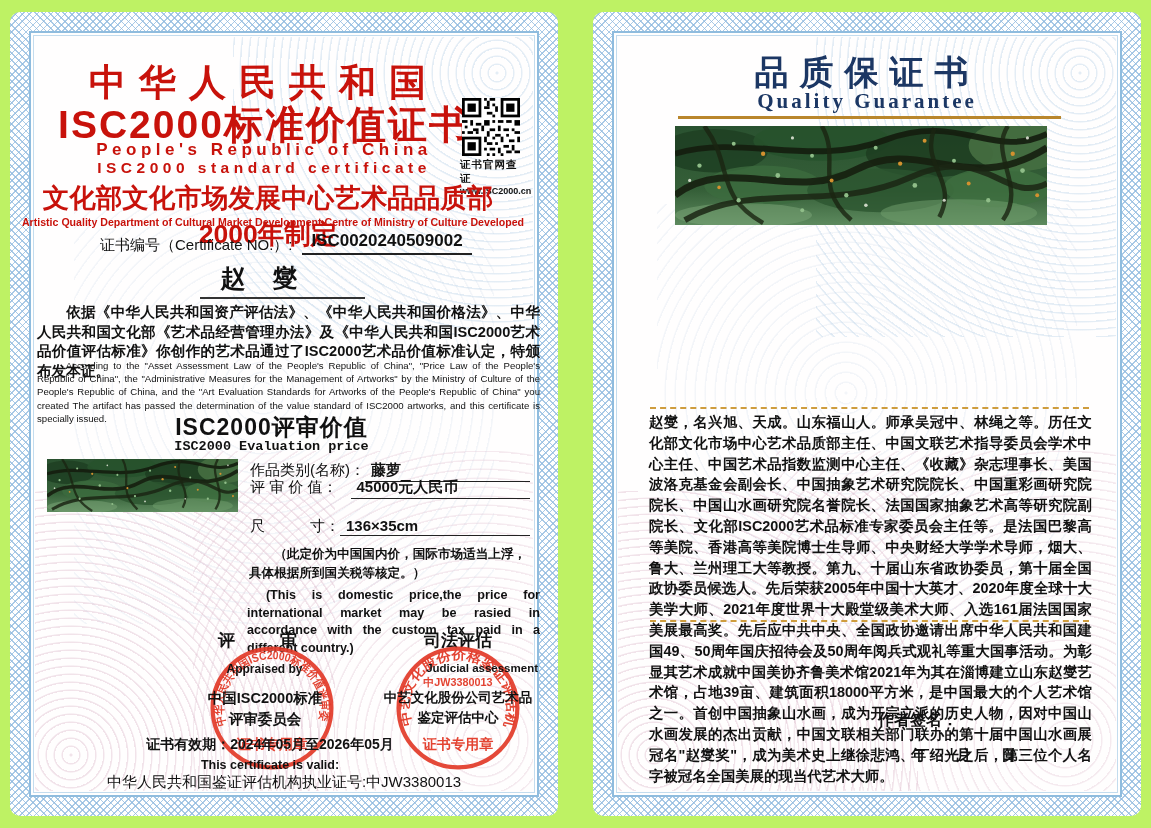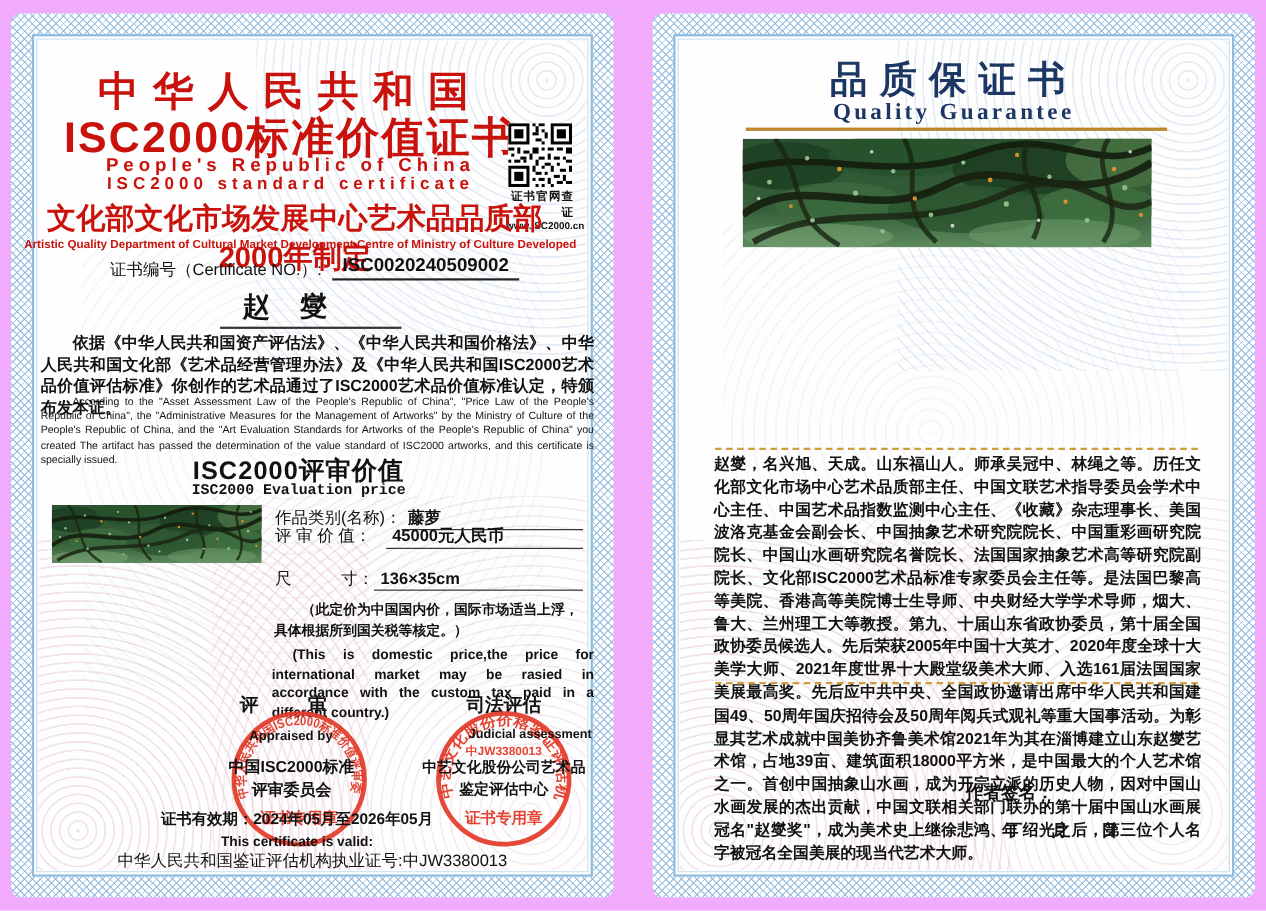"中华人民共和国" .page { background: #f0abfc -> #bef264 }
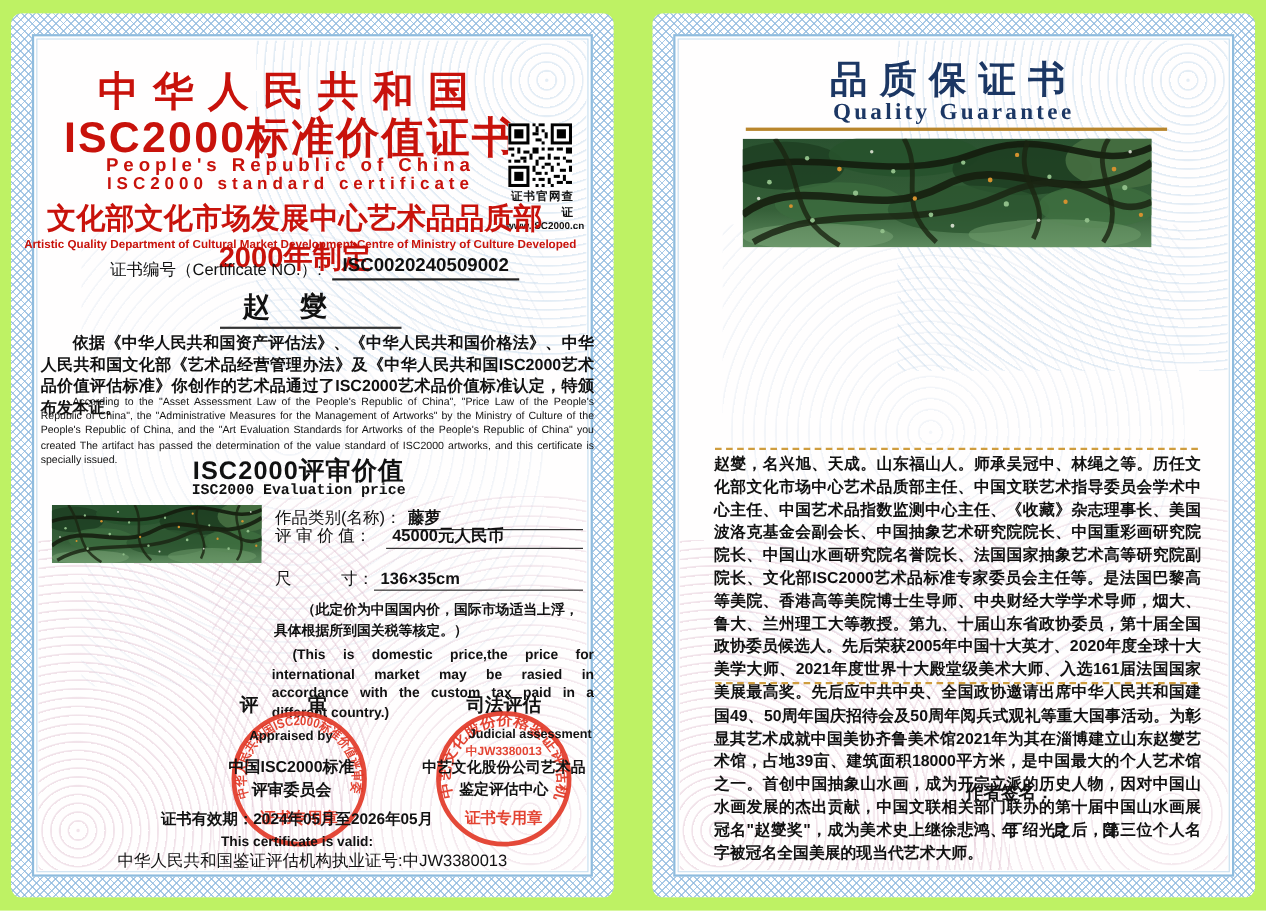"证书官网查证" .qr-wrap { text-align: right -> left; top: 100px -> 86px }
